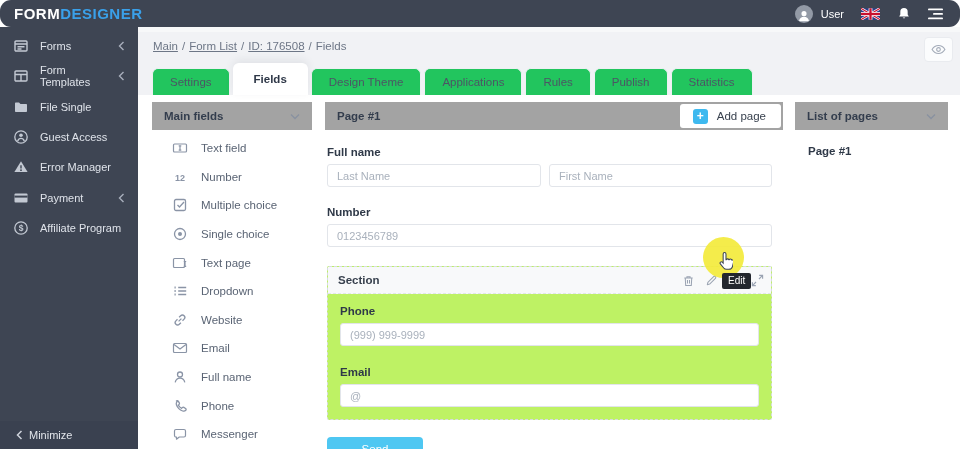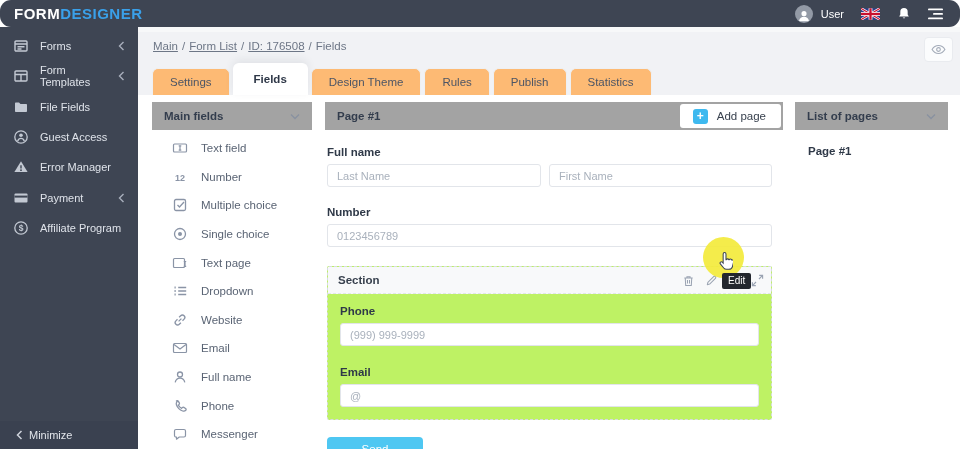"Settings" .tab { background: #fdba74 -> #22c55e }
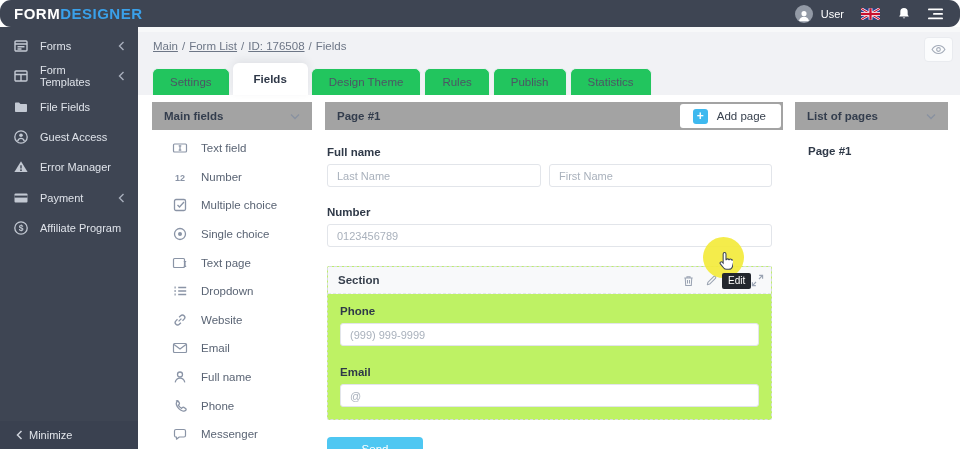"Applications" div.tab { html: none -> <div>Applications</div> }
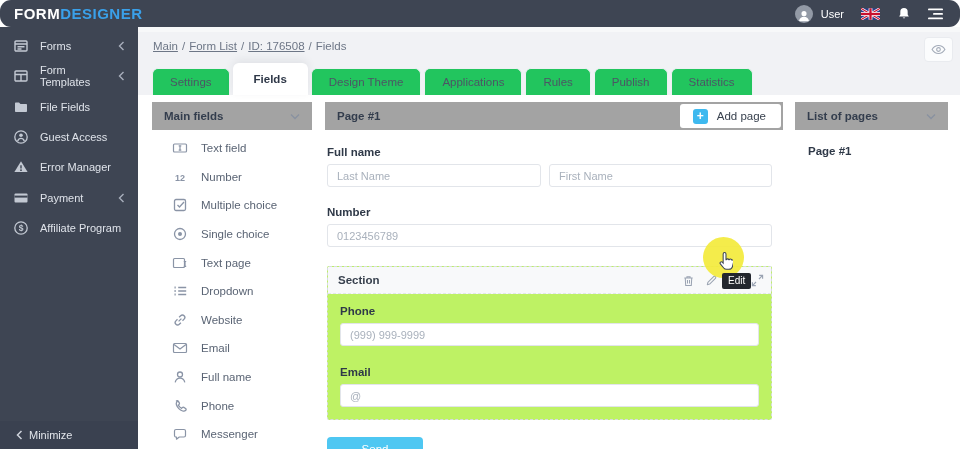"File Fields" span.lbl { text: Fields -> Single }
